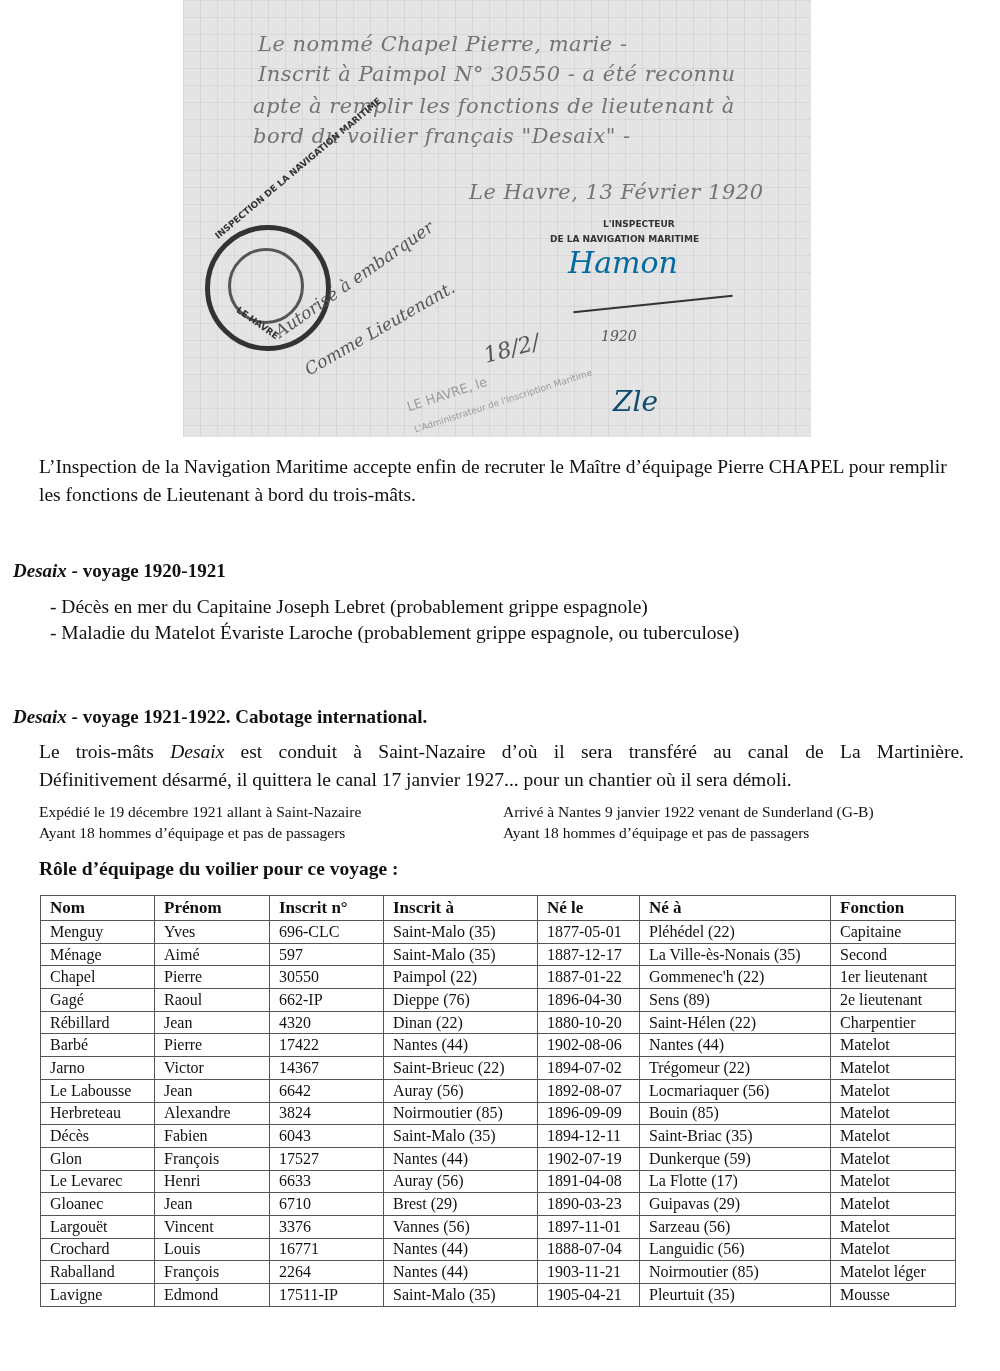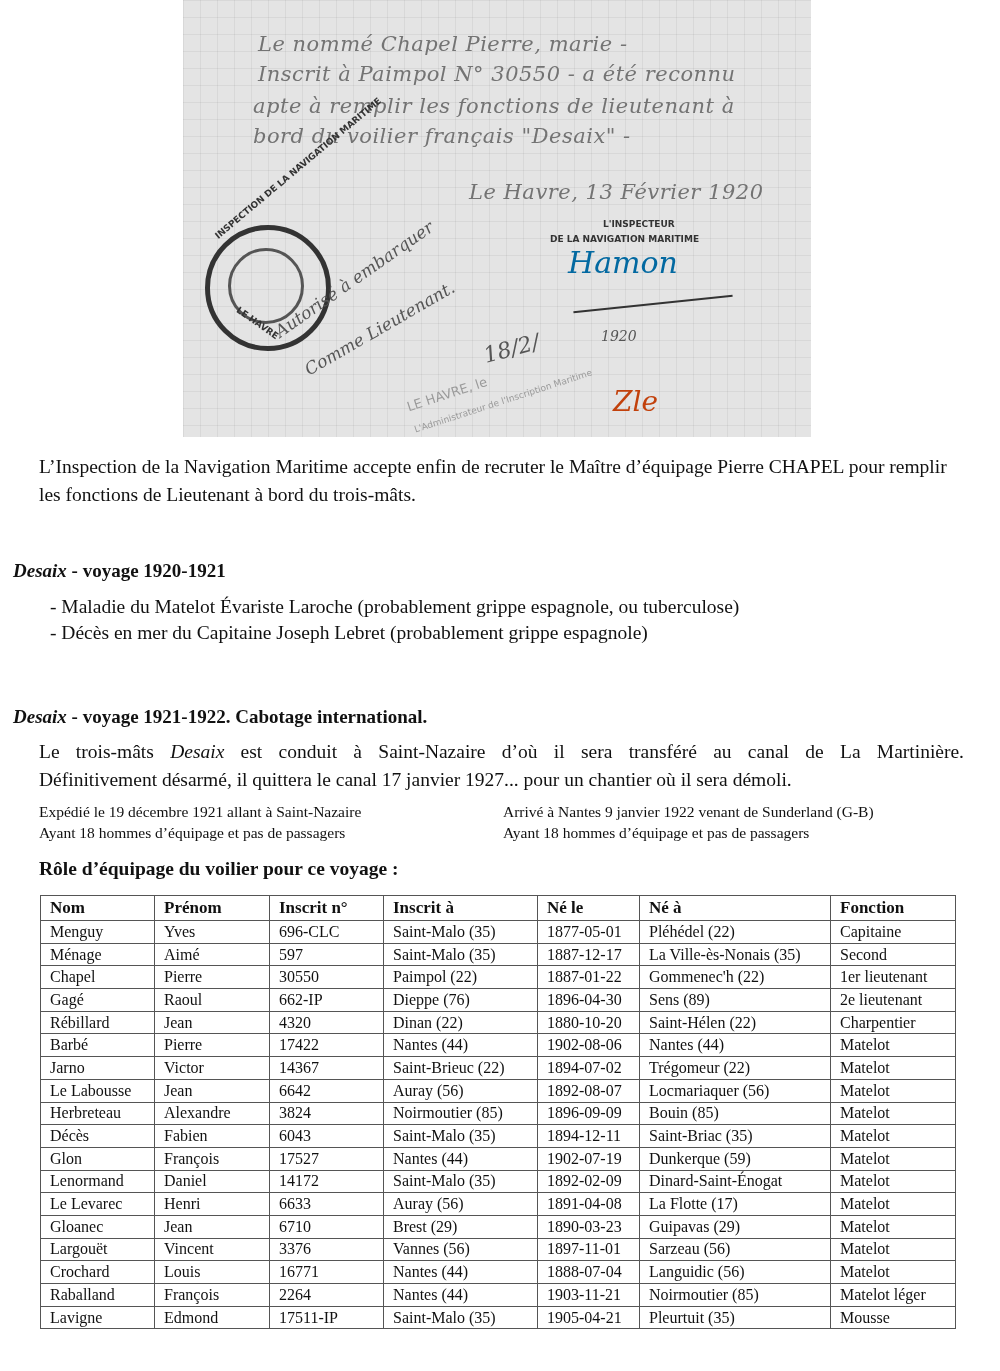"Zle" .initials { color: #c2410c -> #0c4a6e }
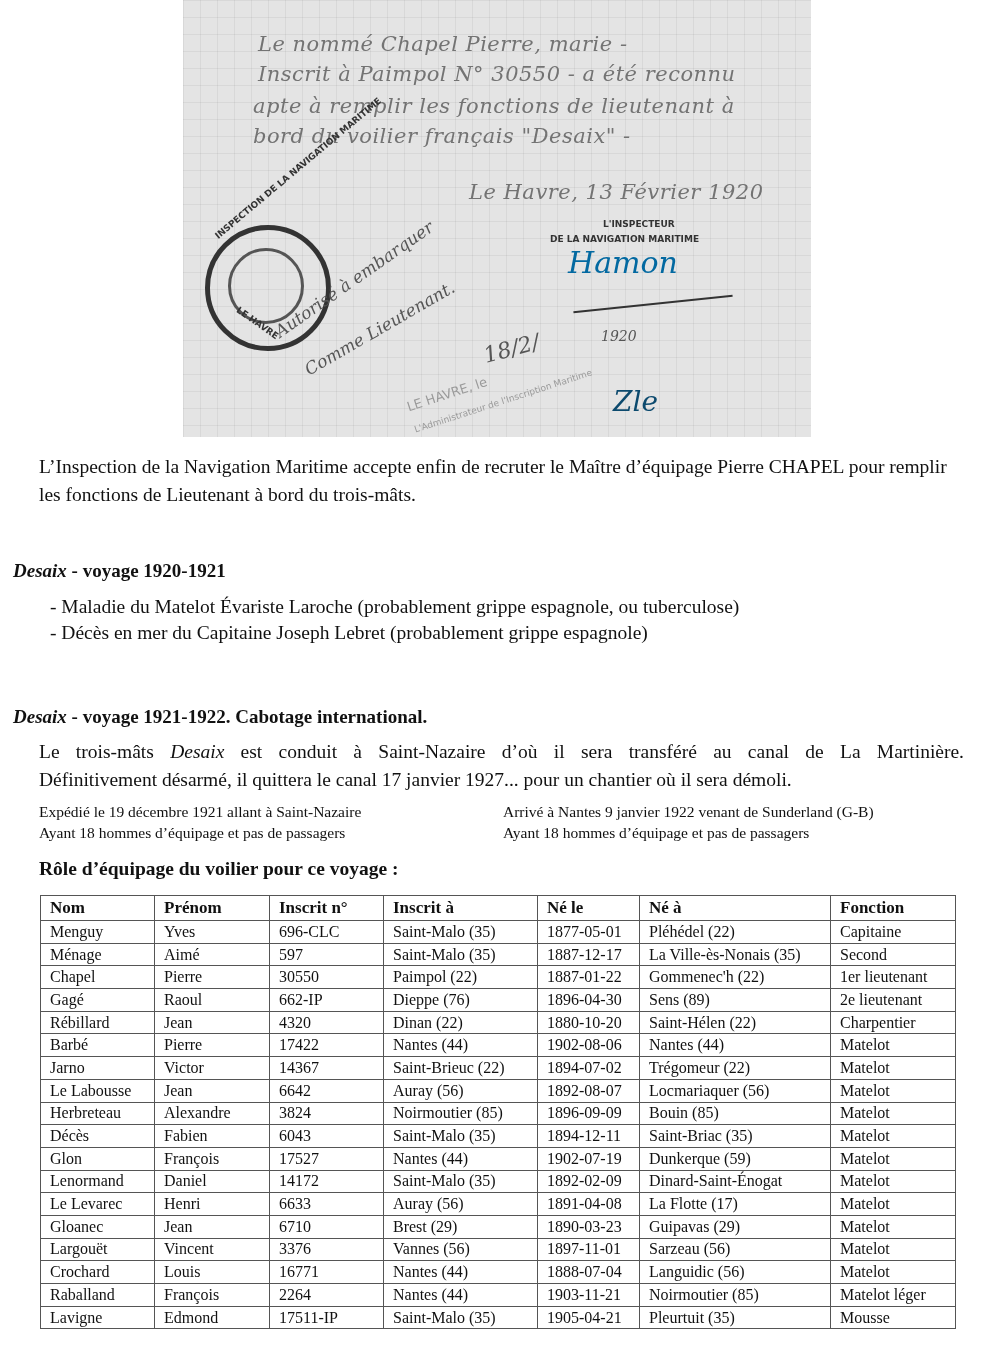"- Maladie du Matelot Évariste" div { order: before "- Décès en mer du" -> after "- Décès en mer du" }
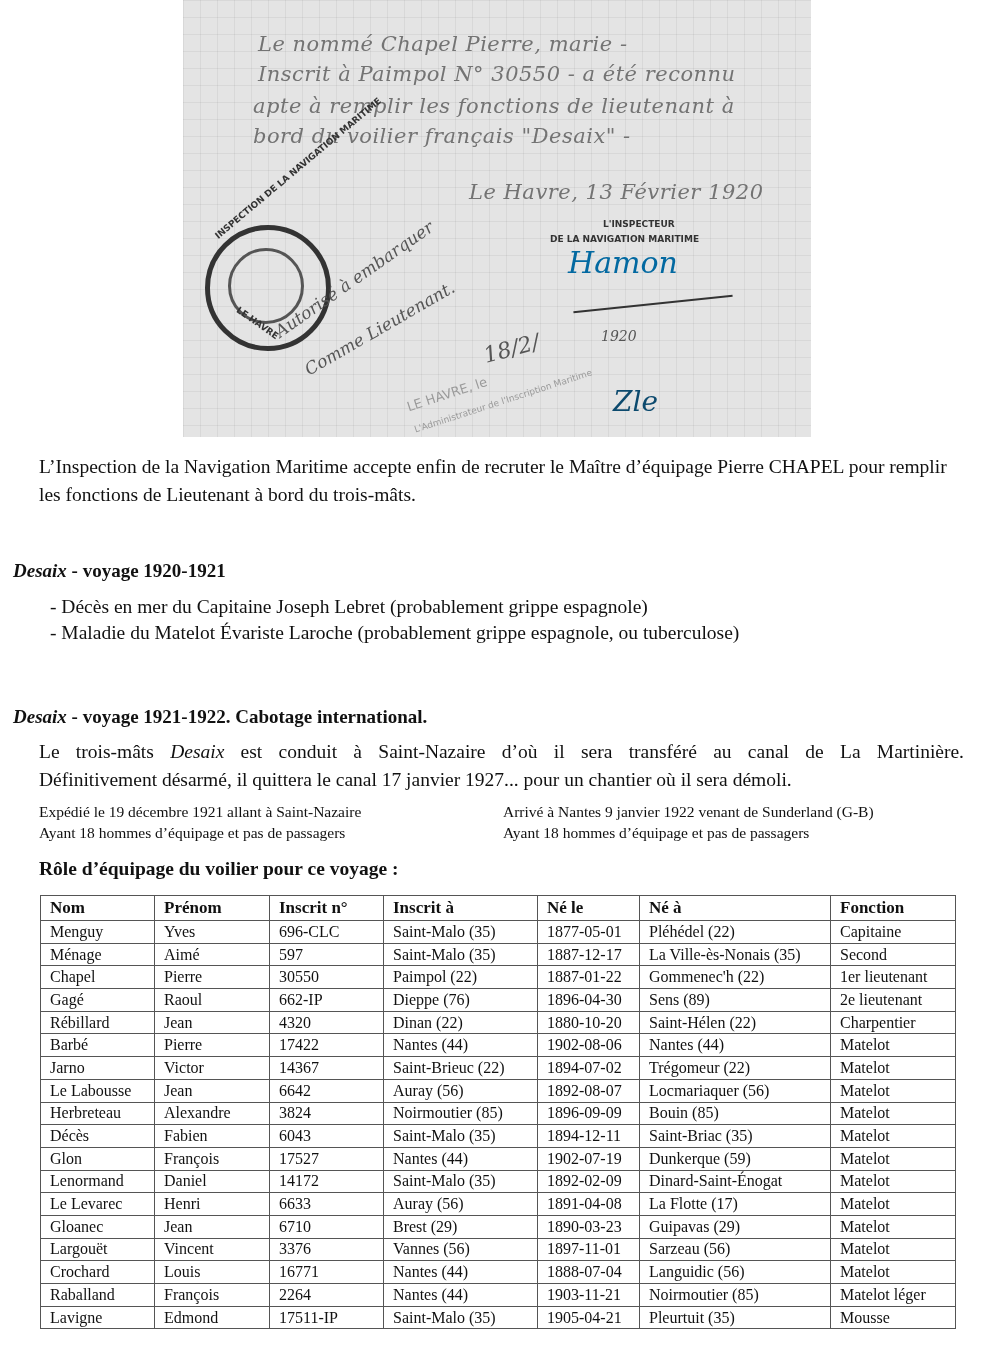"Lenormand" tr { html: <tr> <td>Lenormand</td> <td>Daniel</td> <td>14172</td> <td>Saint-Malo (35)</td> <td>1892-02-09</td> <td>Dinard-Saint-Énogat</td> <td>Matelot</td> </tr> -> none }
